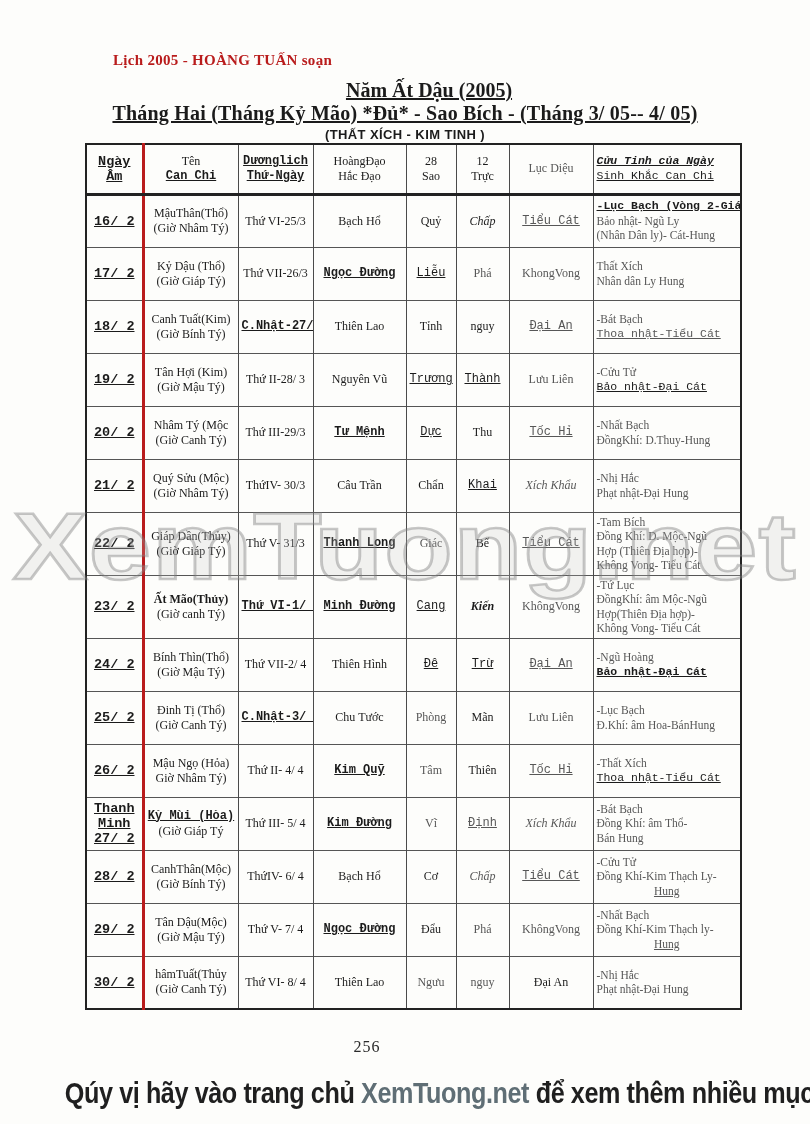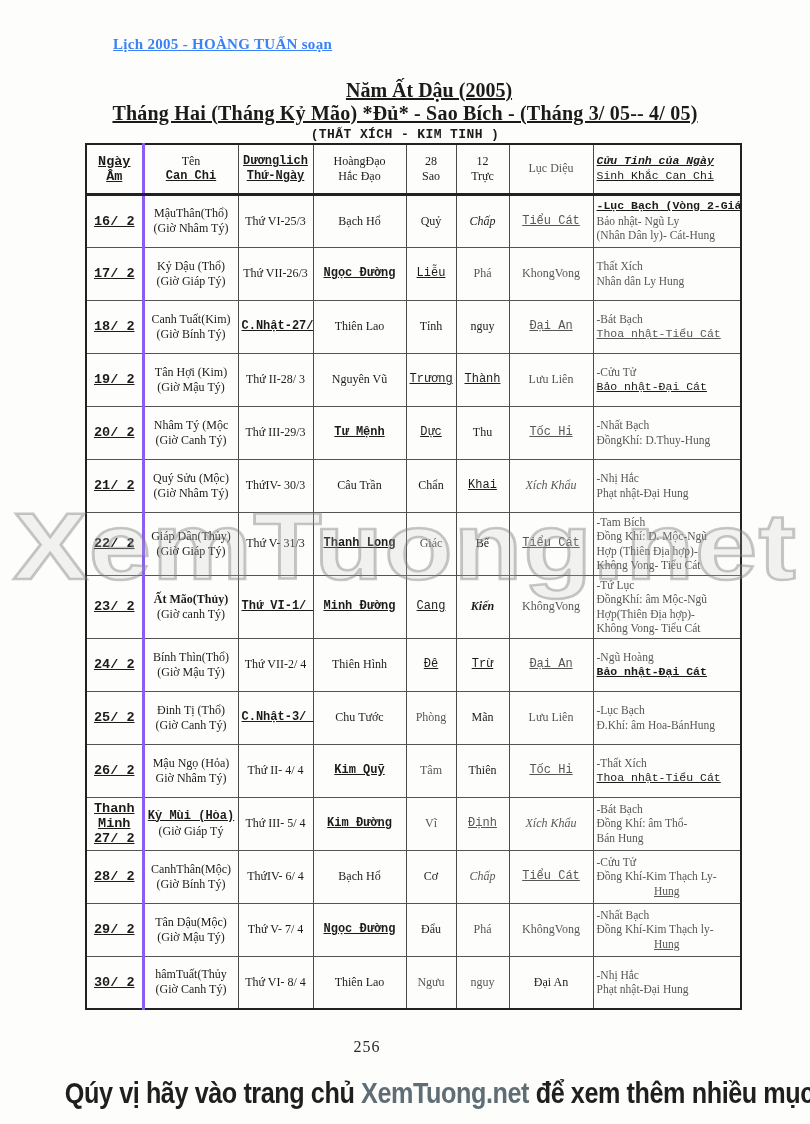"Lịch 2005 - HOÀNG TUẤN" .credit { color: #3b82f6 -> #b91c1c; text-decoration: underline -> none; top: 36px -> 52px }
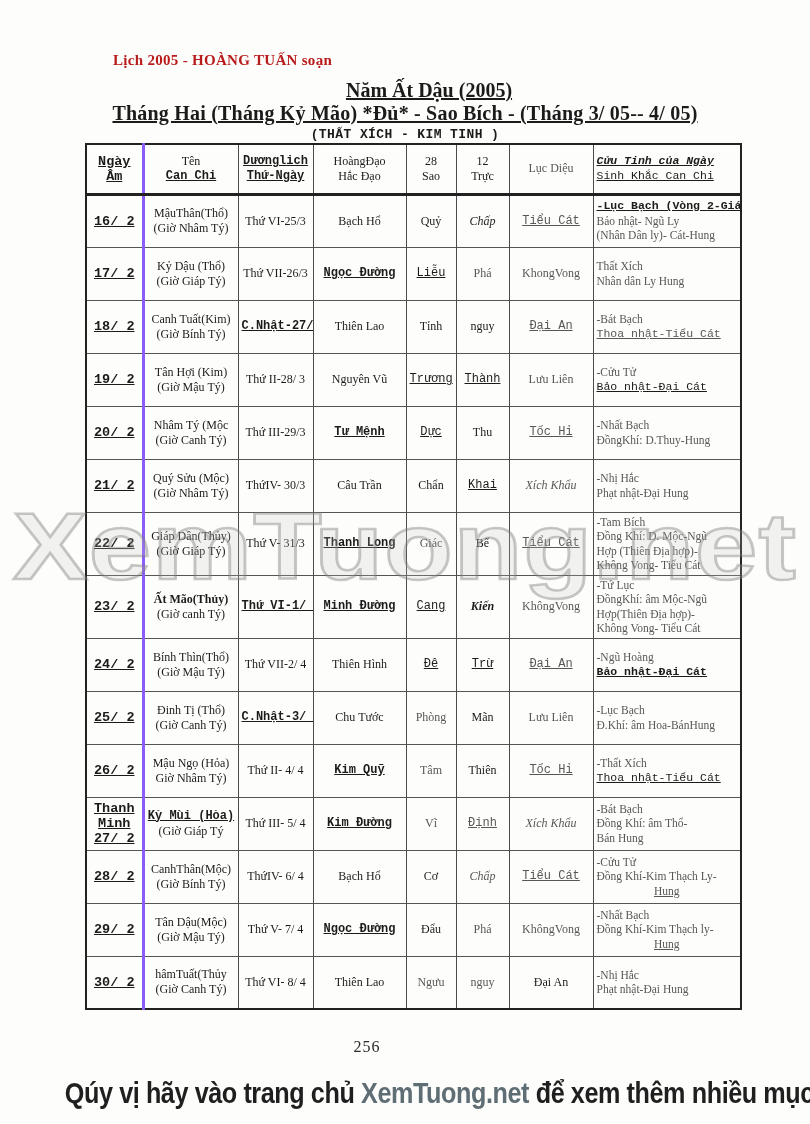"(THẤT XÍCH - KIM TINH" .t3 { font-family: Liberation Mono, monospace -> Liberation Sans, sans-serif }
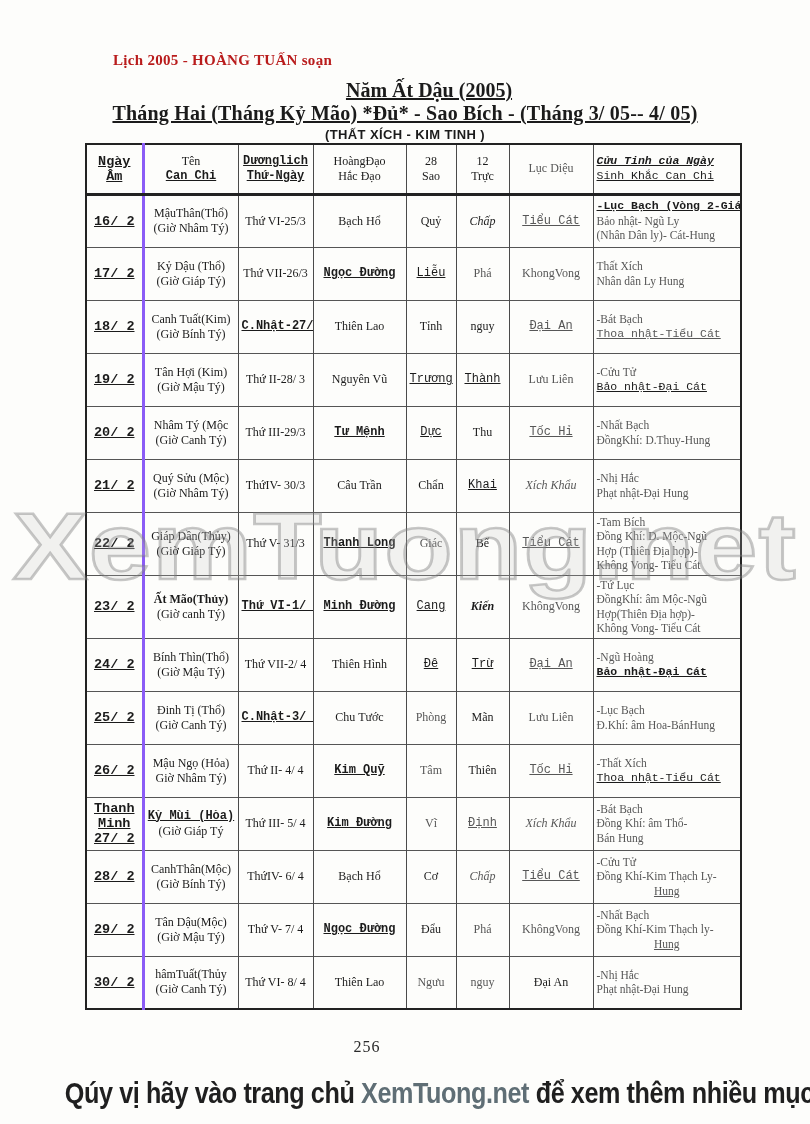"Tên" .cal .col-canchi { border-left: 3px solid #8b5cf6 -> 3px solid #b91c1c }
